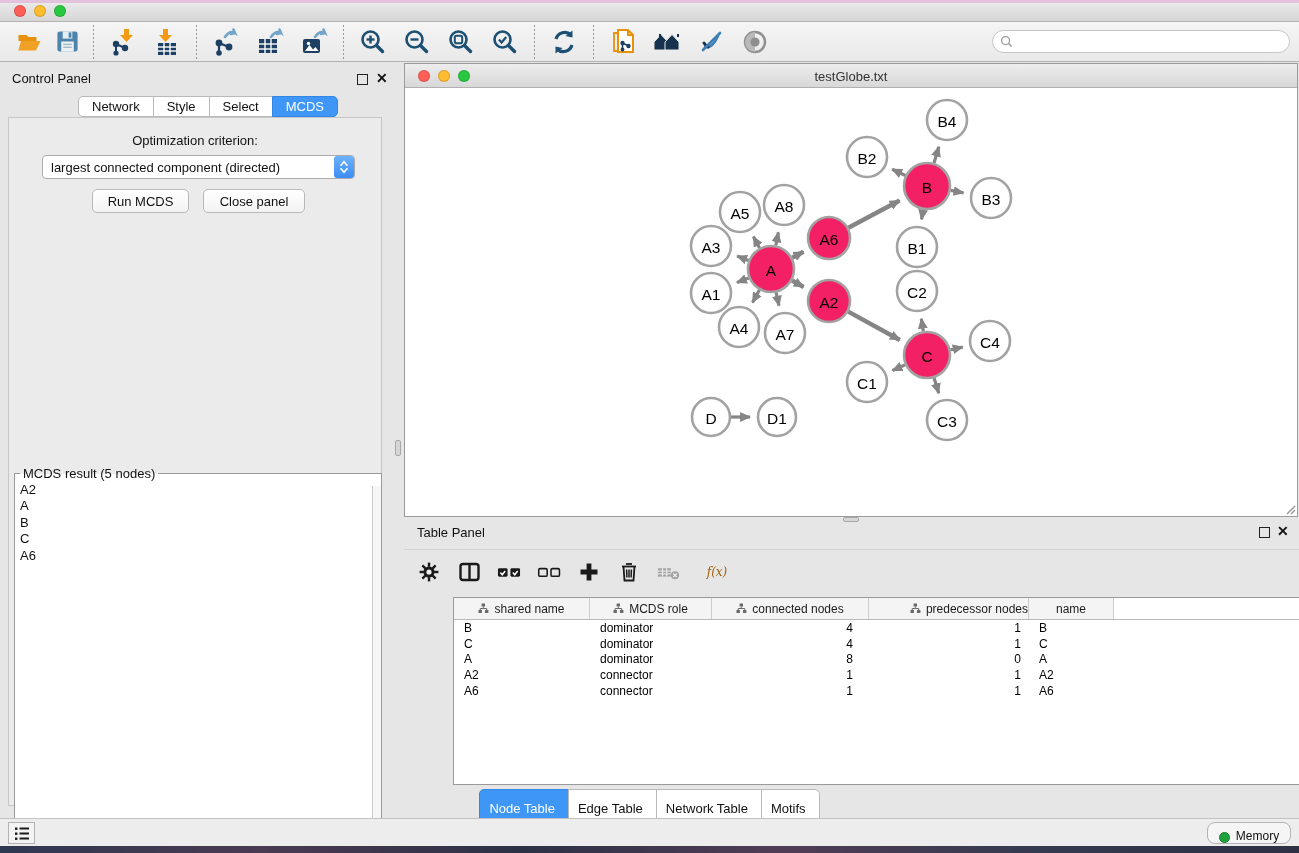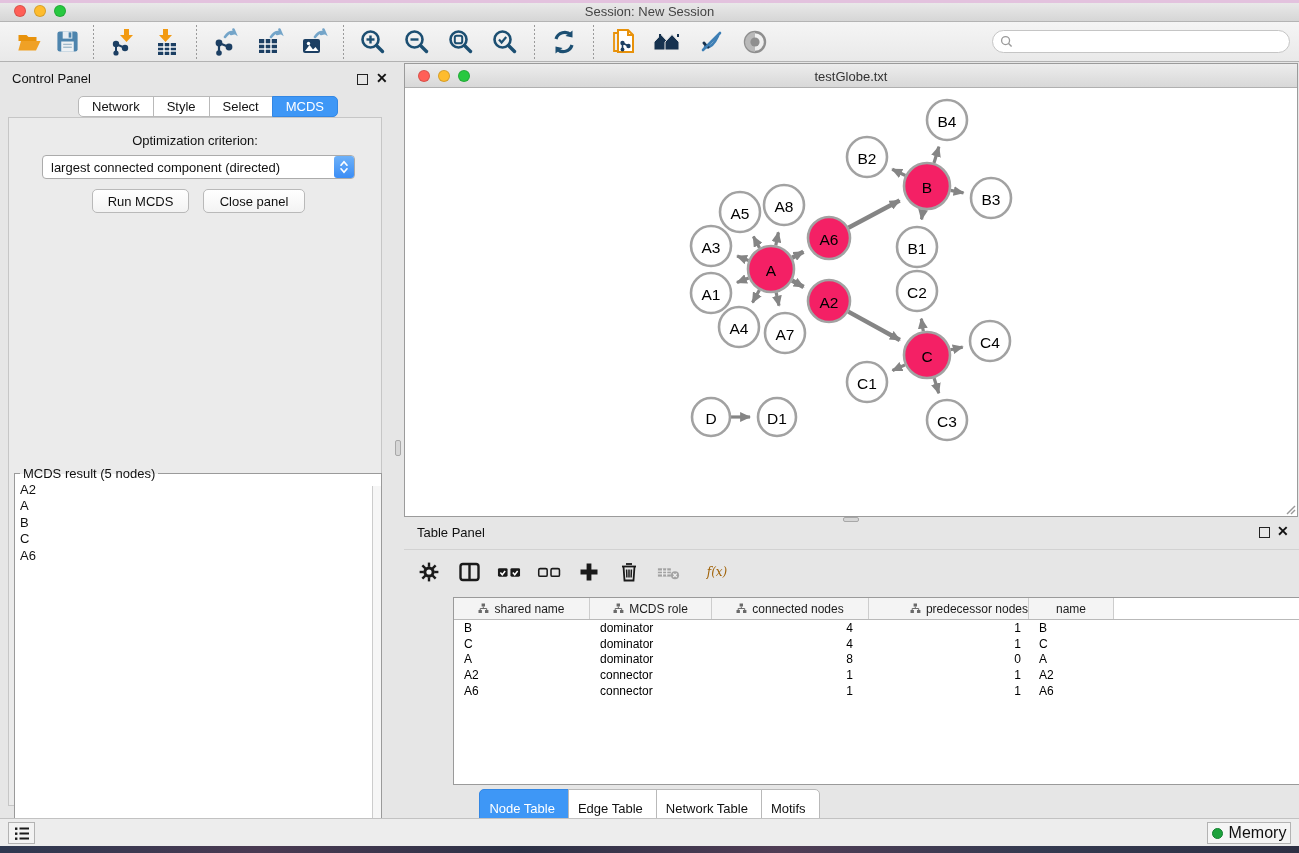"Session: New Session" div.win-title { html: <div>Session: New Session</div> -> none }
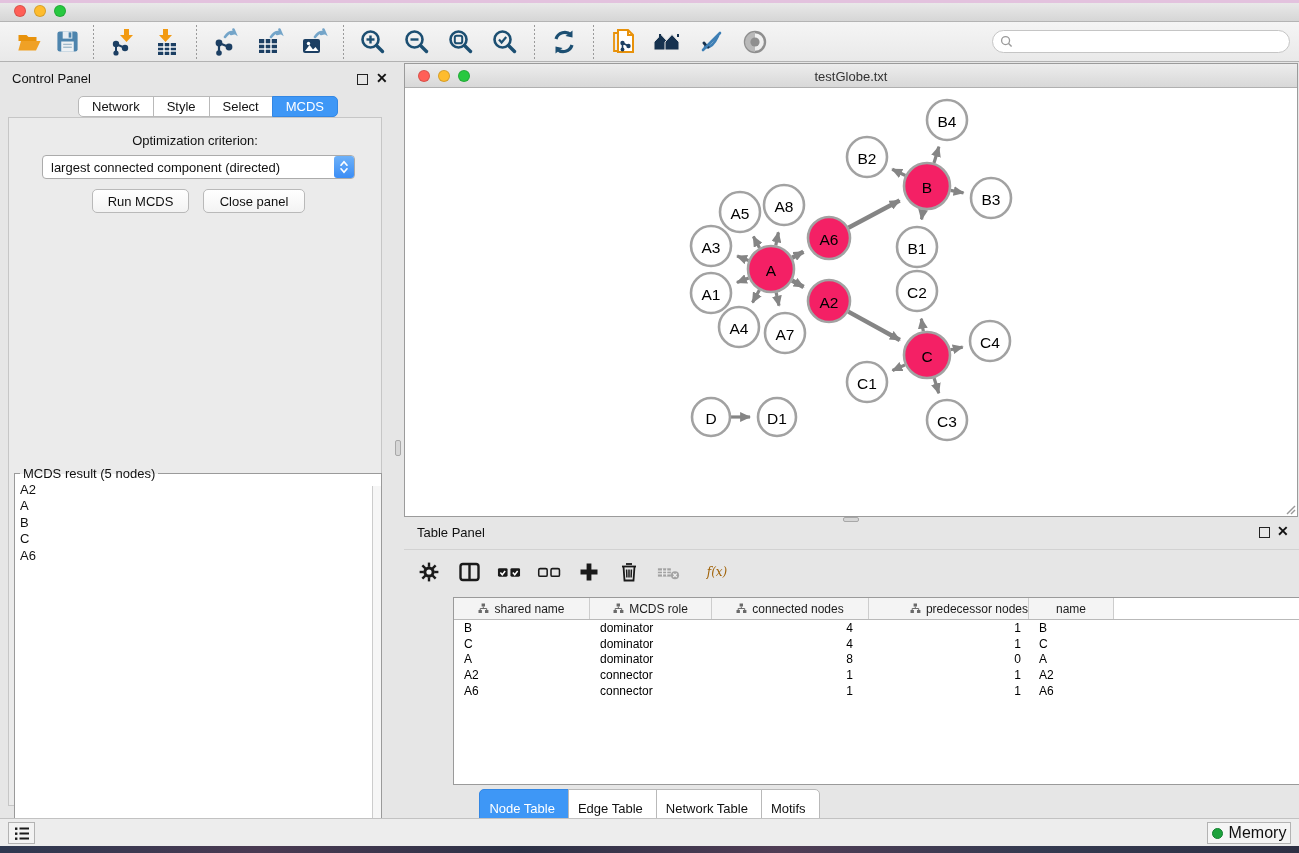"Memory" .memory-btn { align-items: center -> flex-end; border-radius: 0 -> 8px; font-size: 16px -> 12px }
